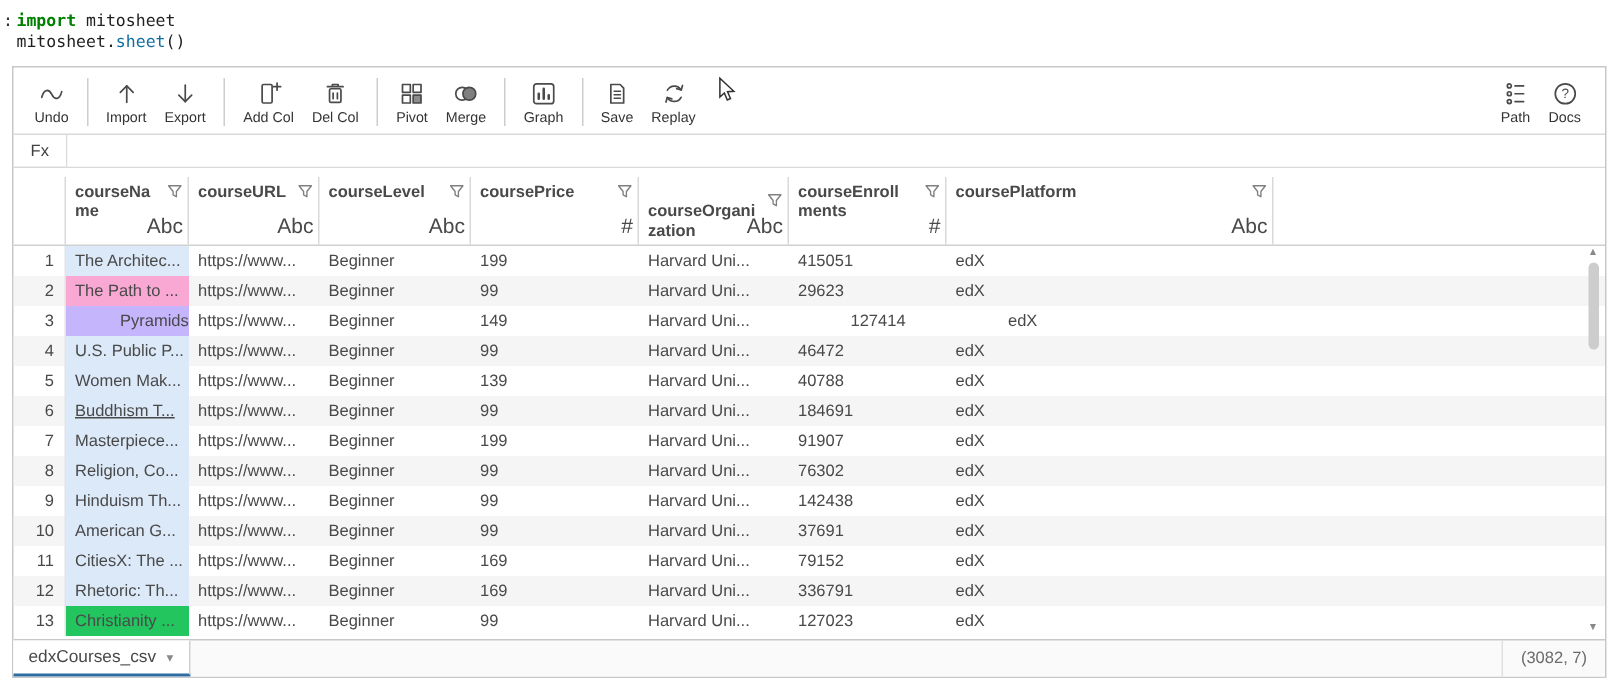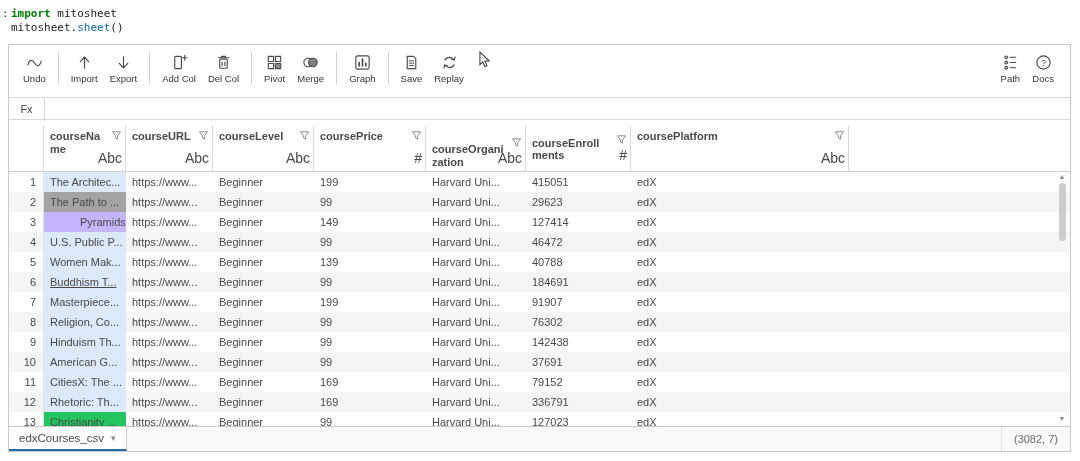"Fx" .formula-bar { margin-top: 8px -> none }
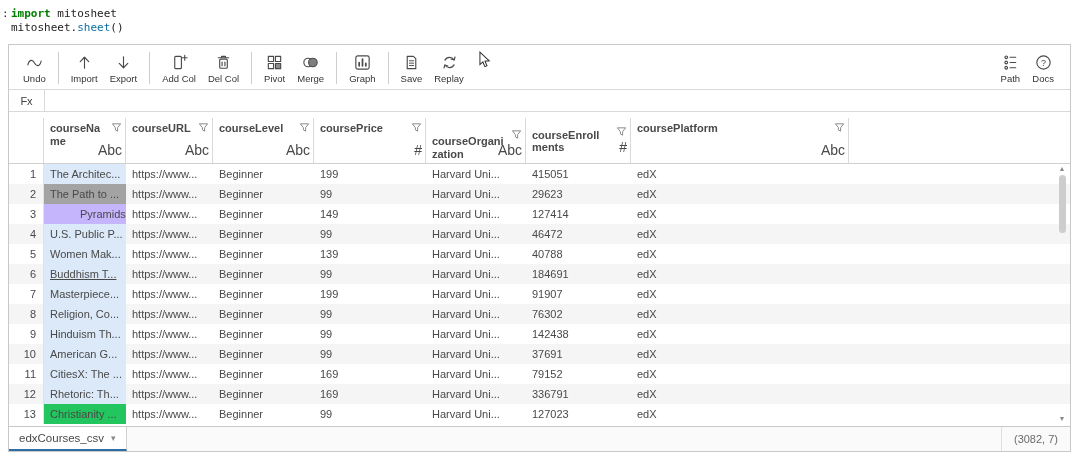"courseEnrollments" div.hcell { align-items: center -> none }
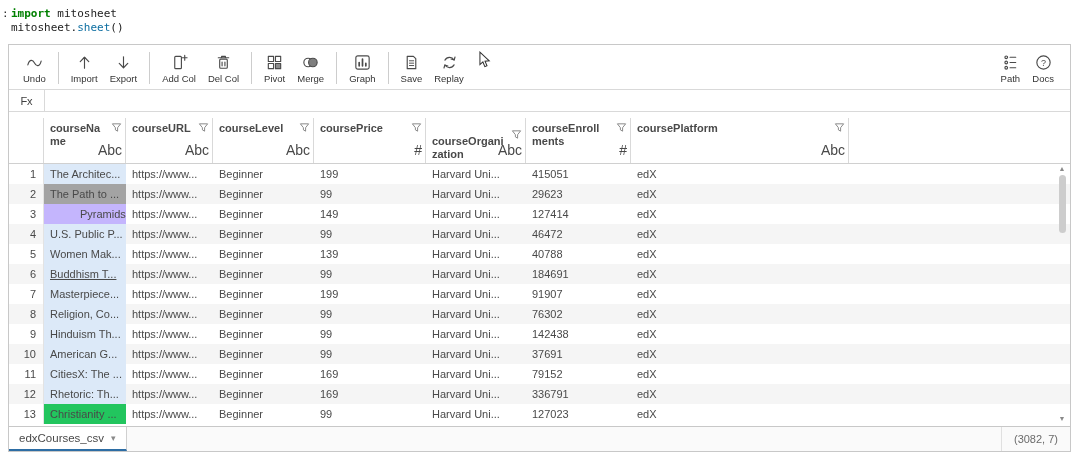"The Path to ..." div.cell { background: #a3a3a3 -> #f9a8d4 }
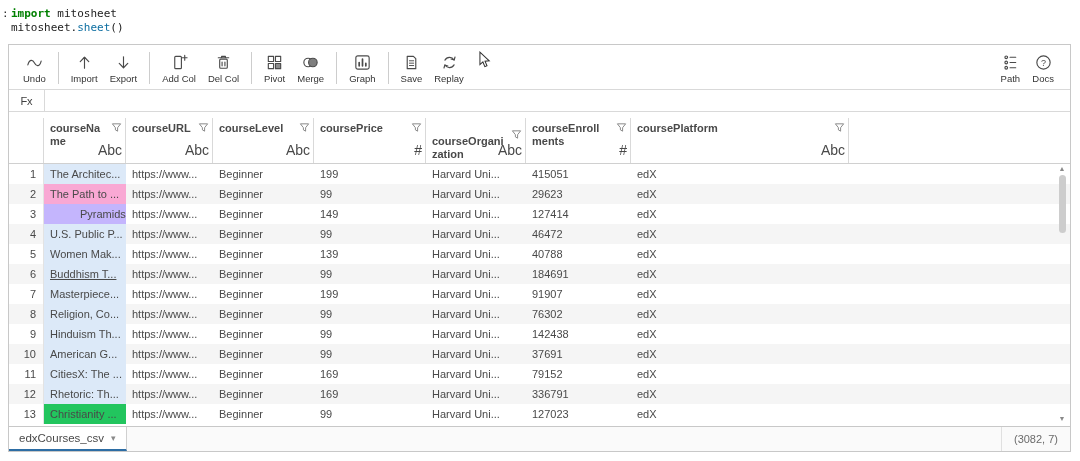"127414" div.cell { margin-left: none -> 35px }
